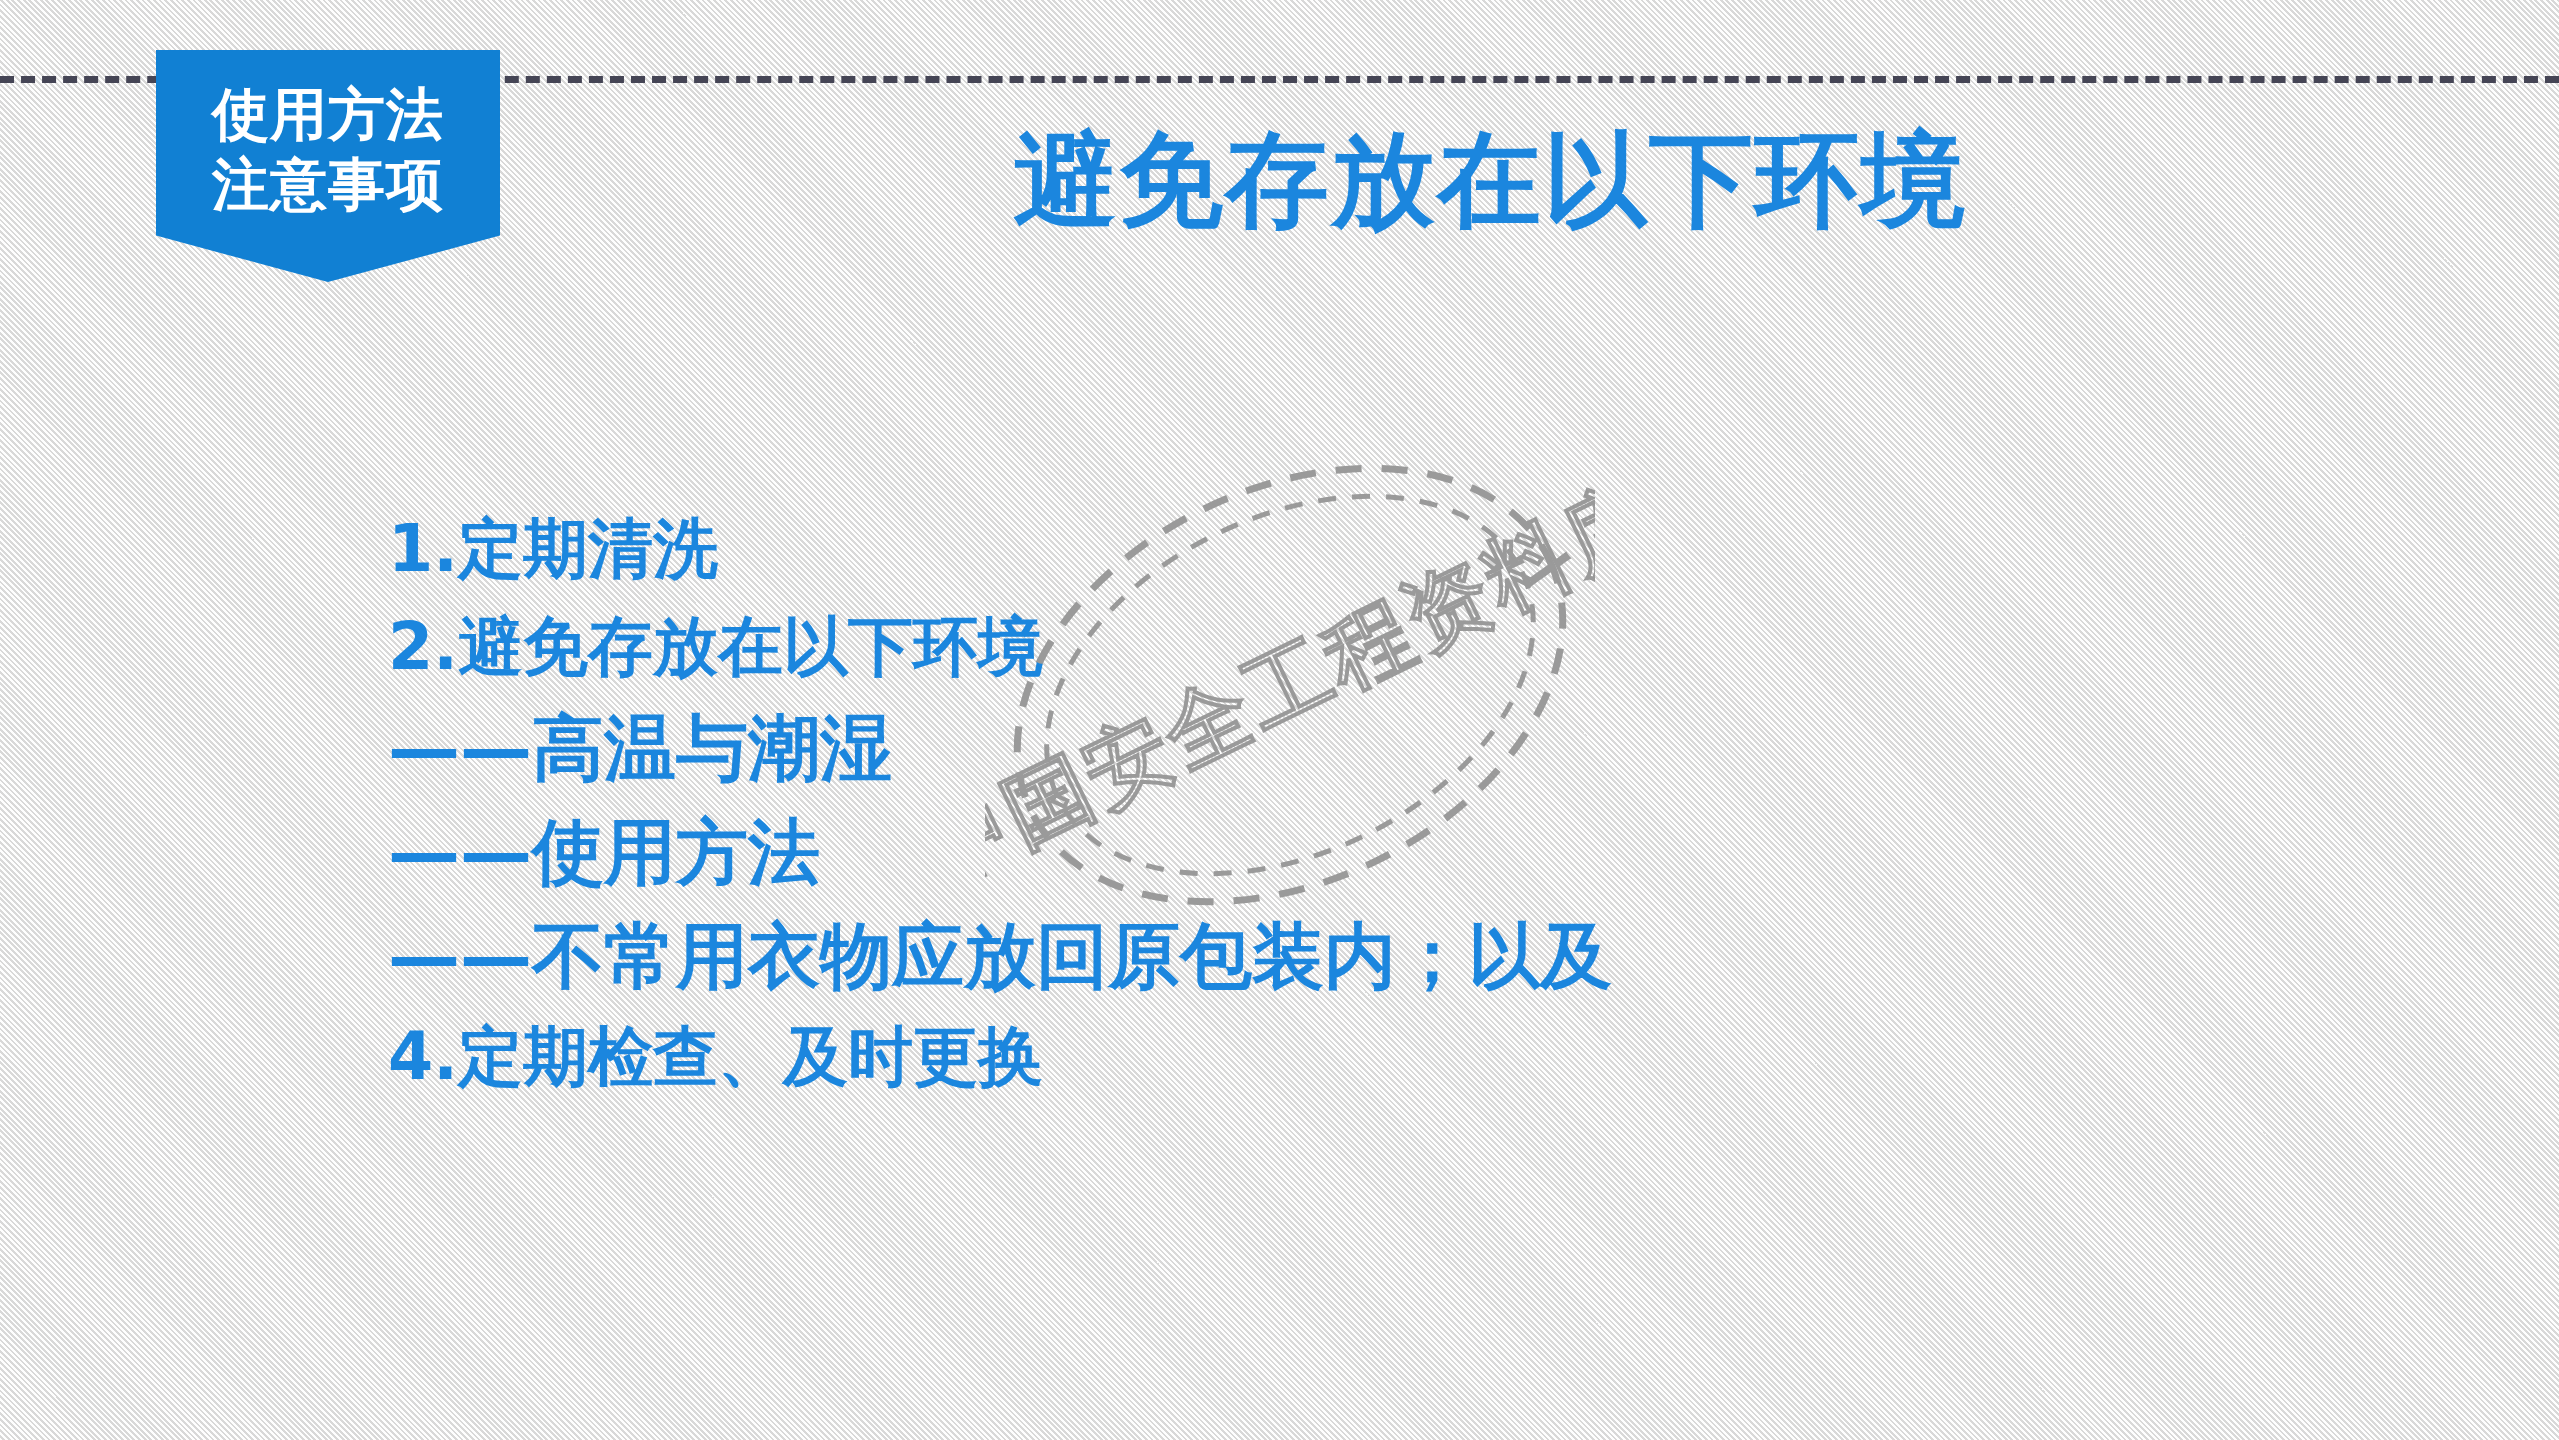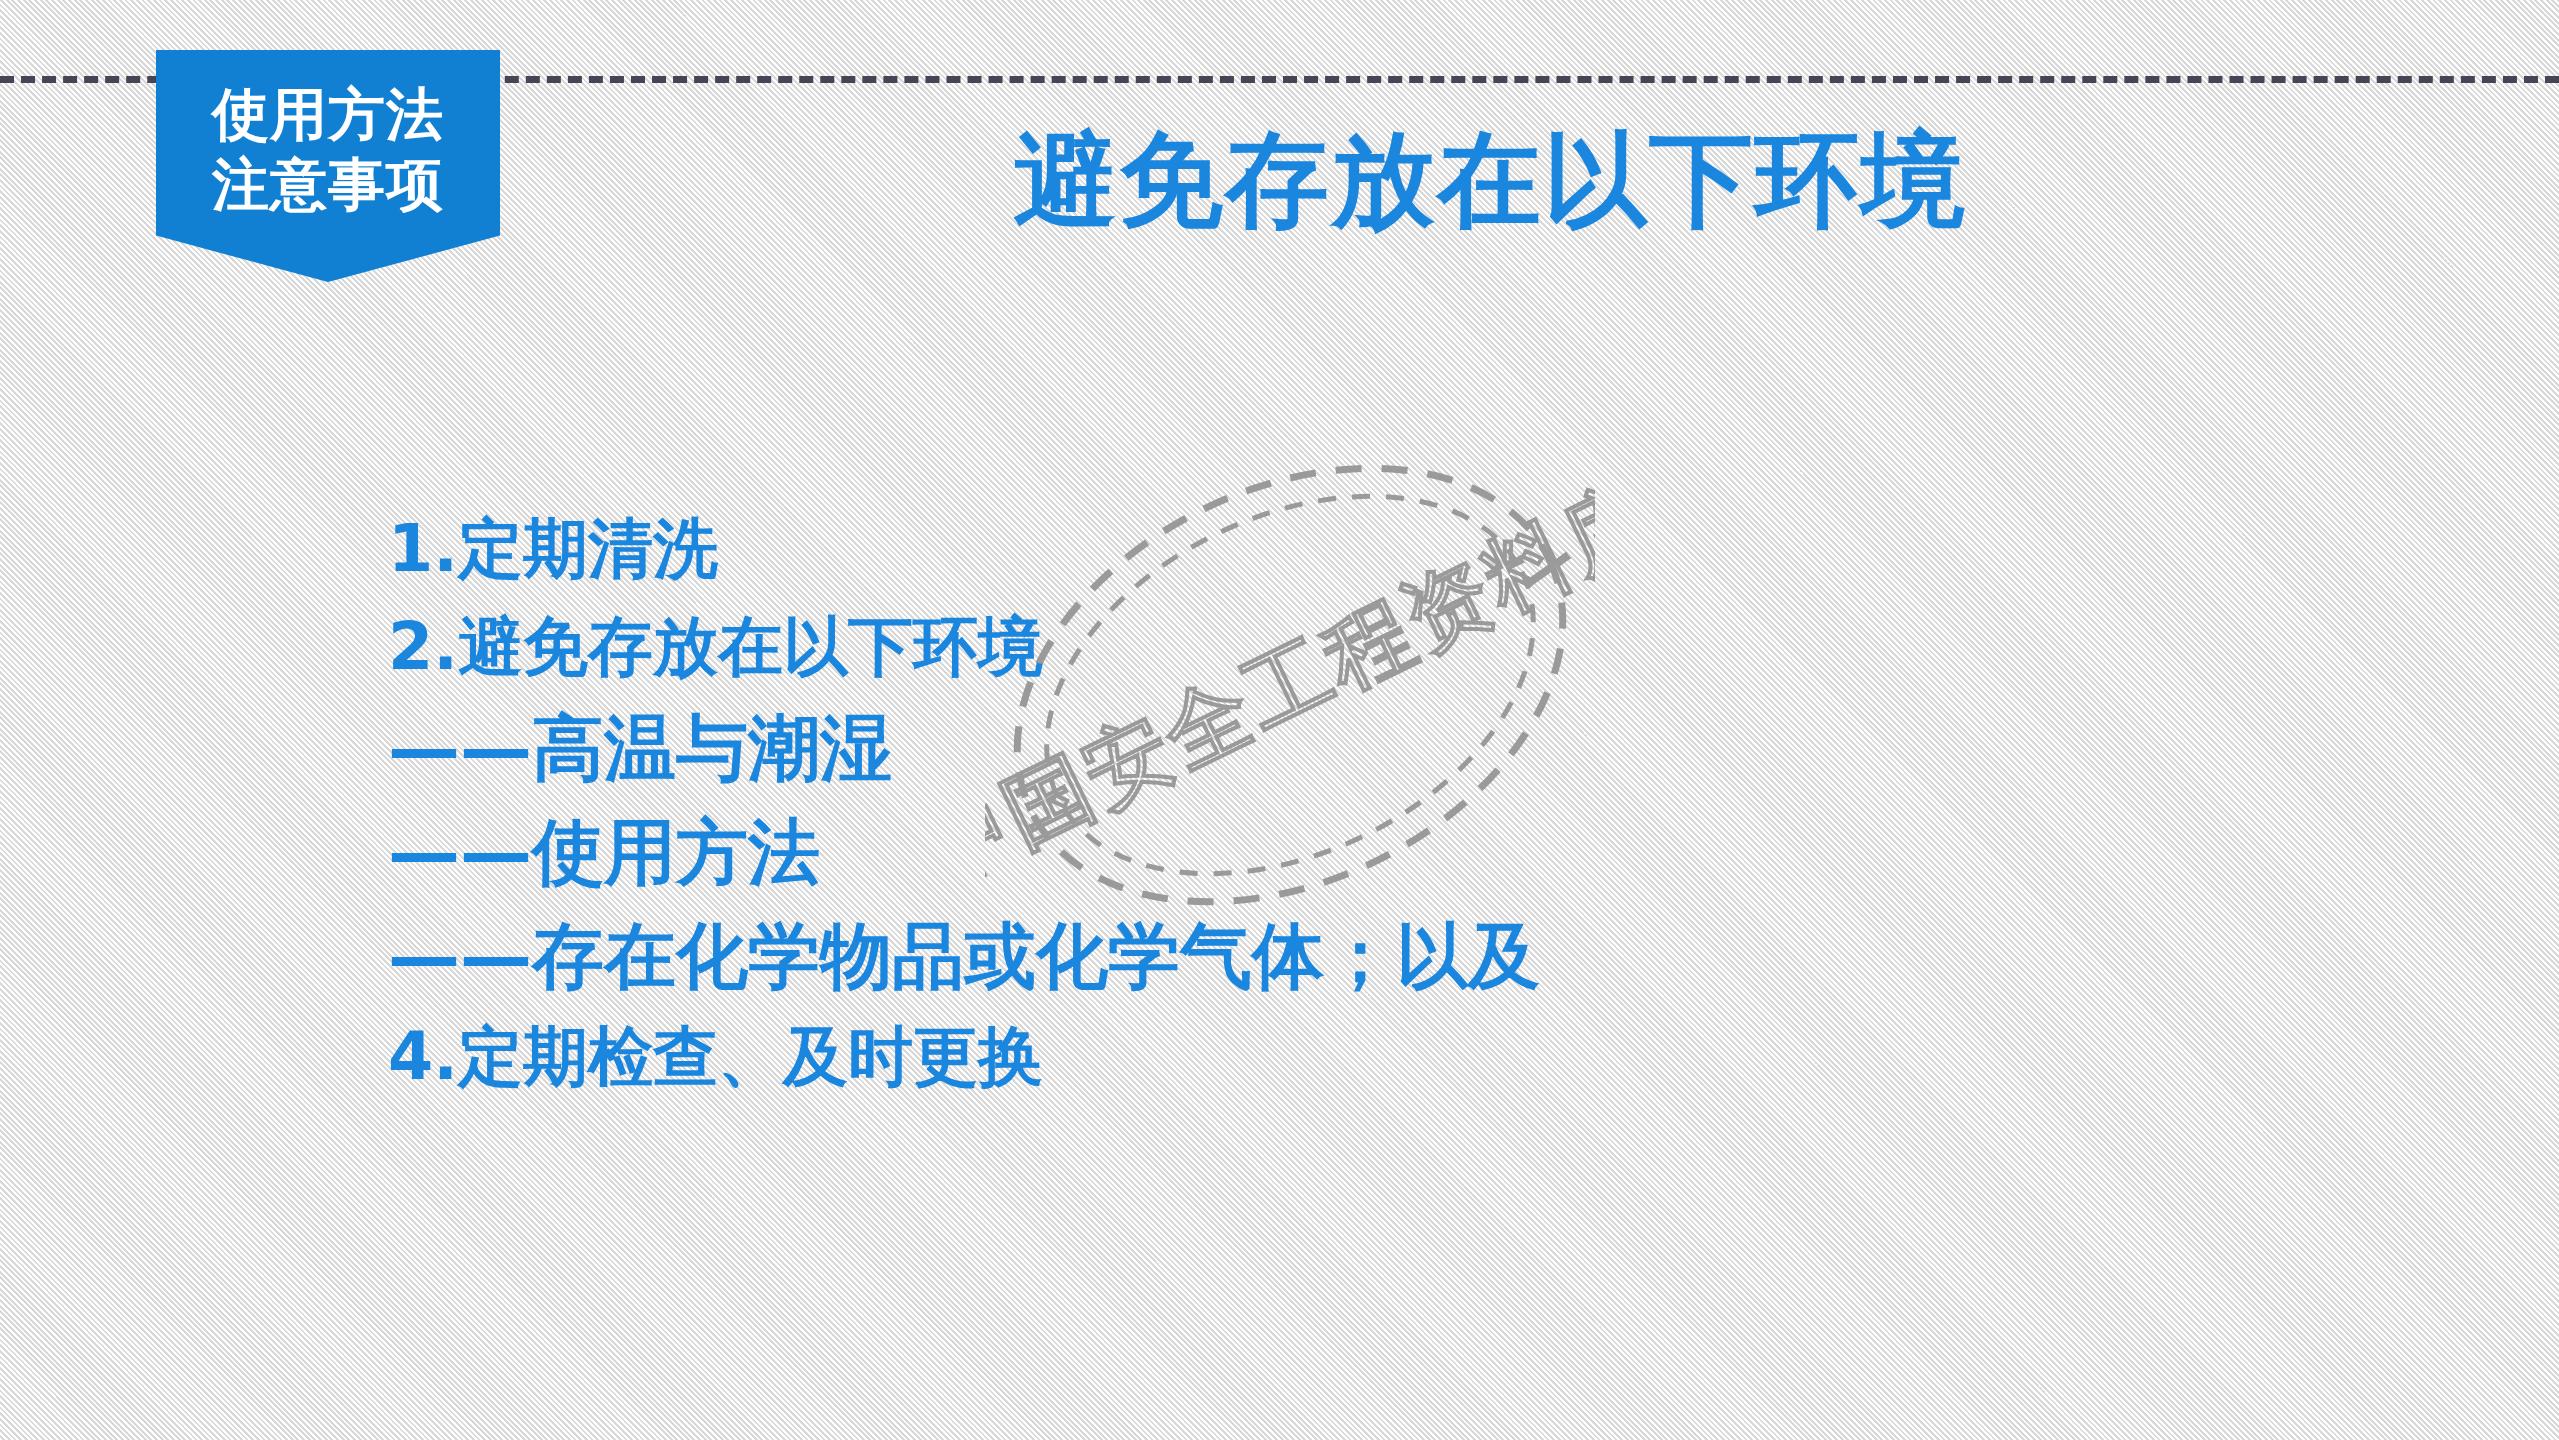"——存在化学物品或化学气体；以及" div.list-row { text: 存在化学物品或化学气体 -> 不常用衣物应放回原包装内 }
